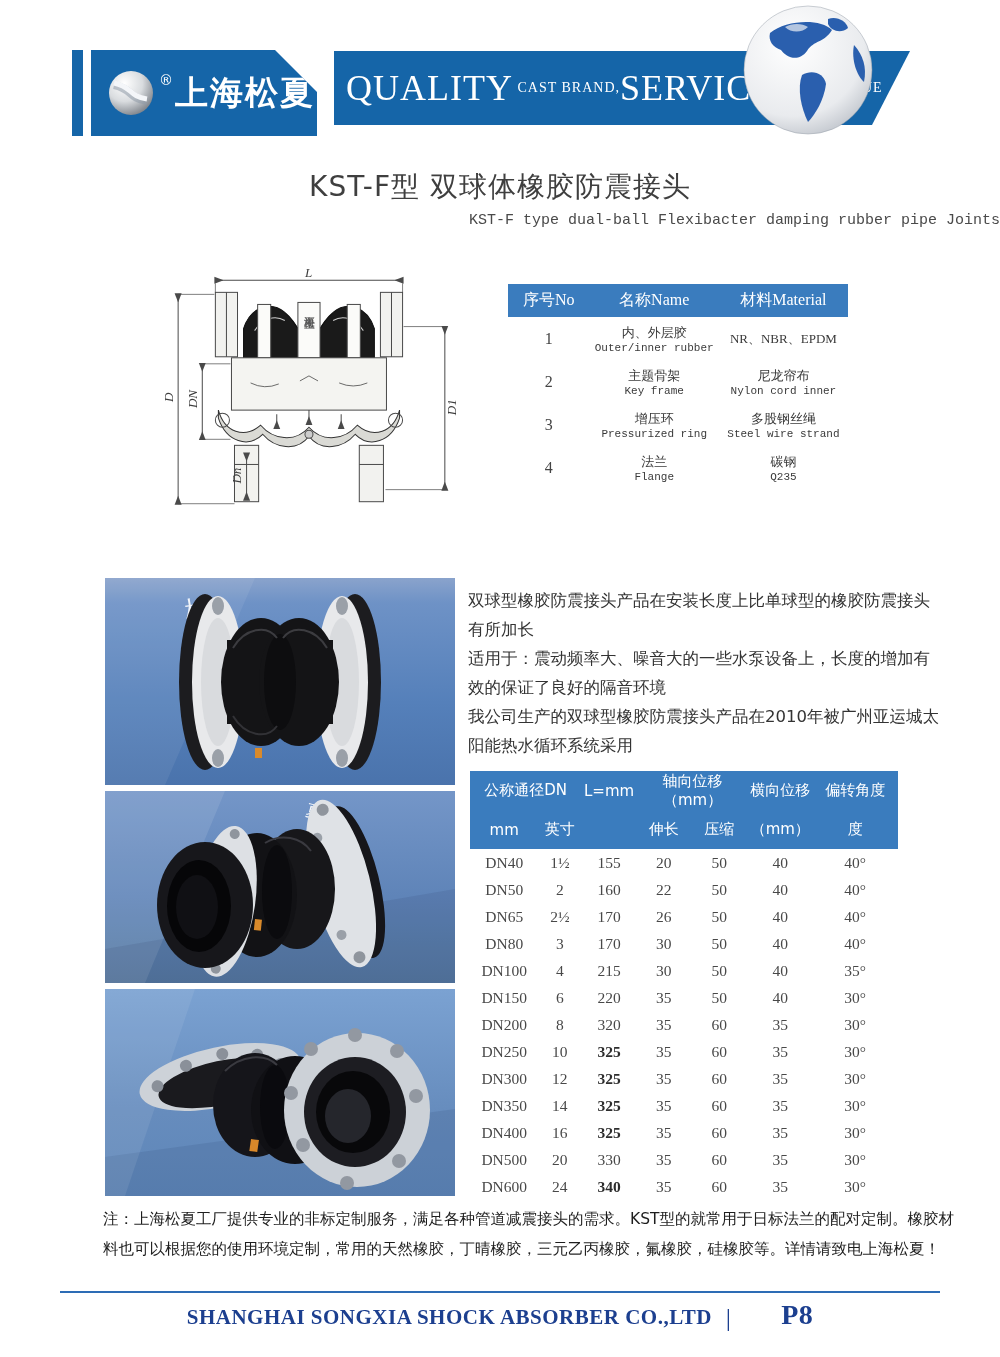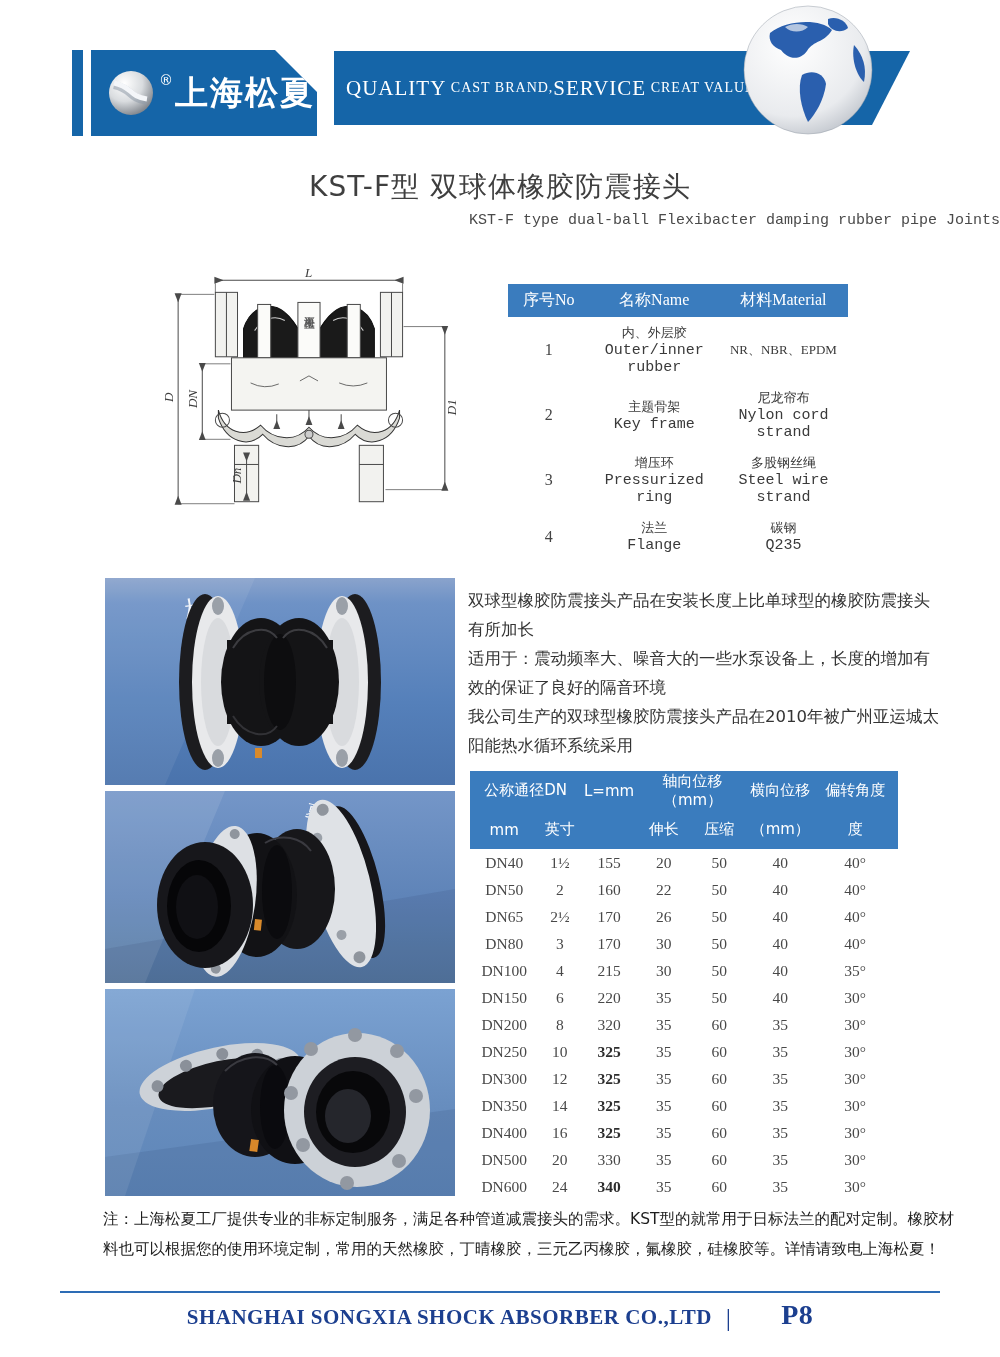"QUALITY" .slogan-big { font-size: 21px -> 36px }
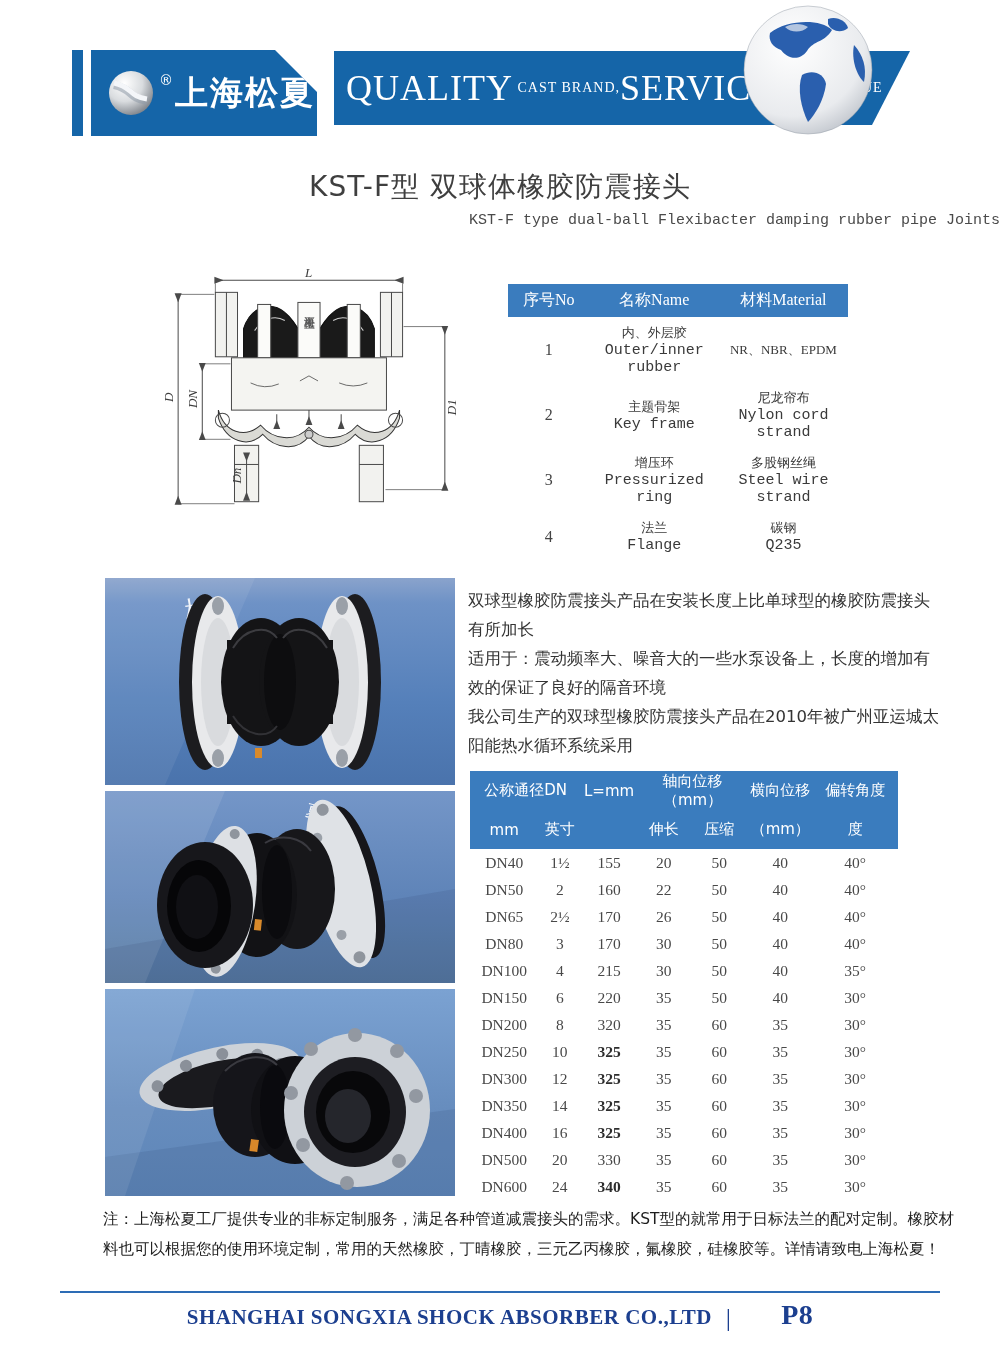"Outer/inner rubber" .parts-table .en { font-size: 15px -> 11px }
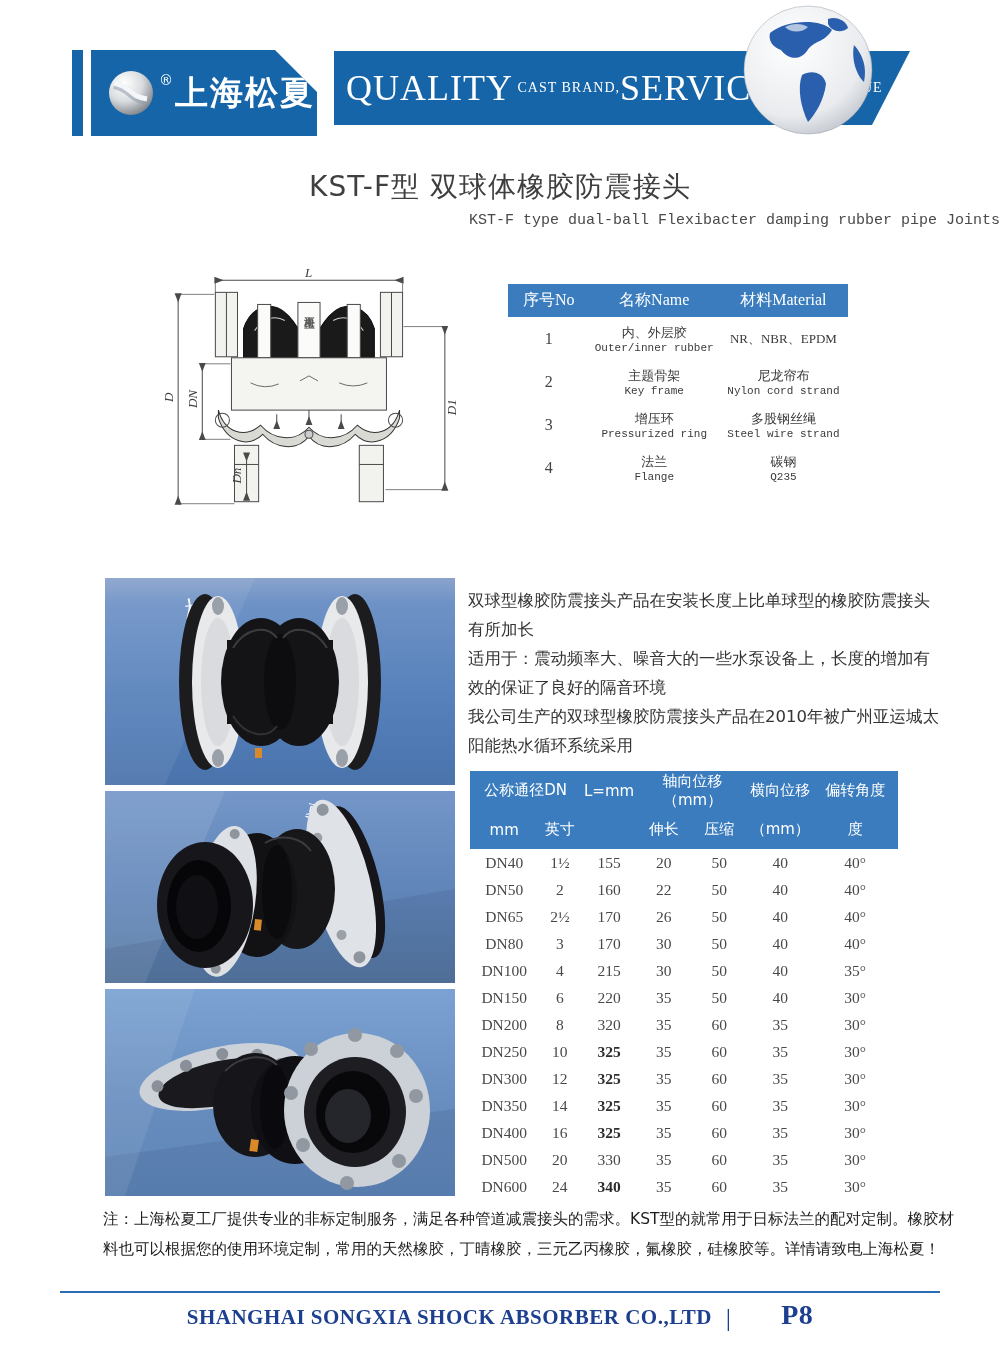"Nylon cord strand" div.en { text: strand -> inner }
